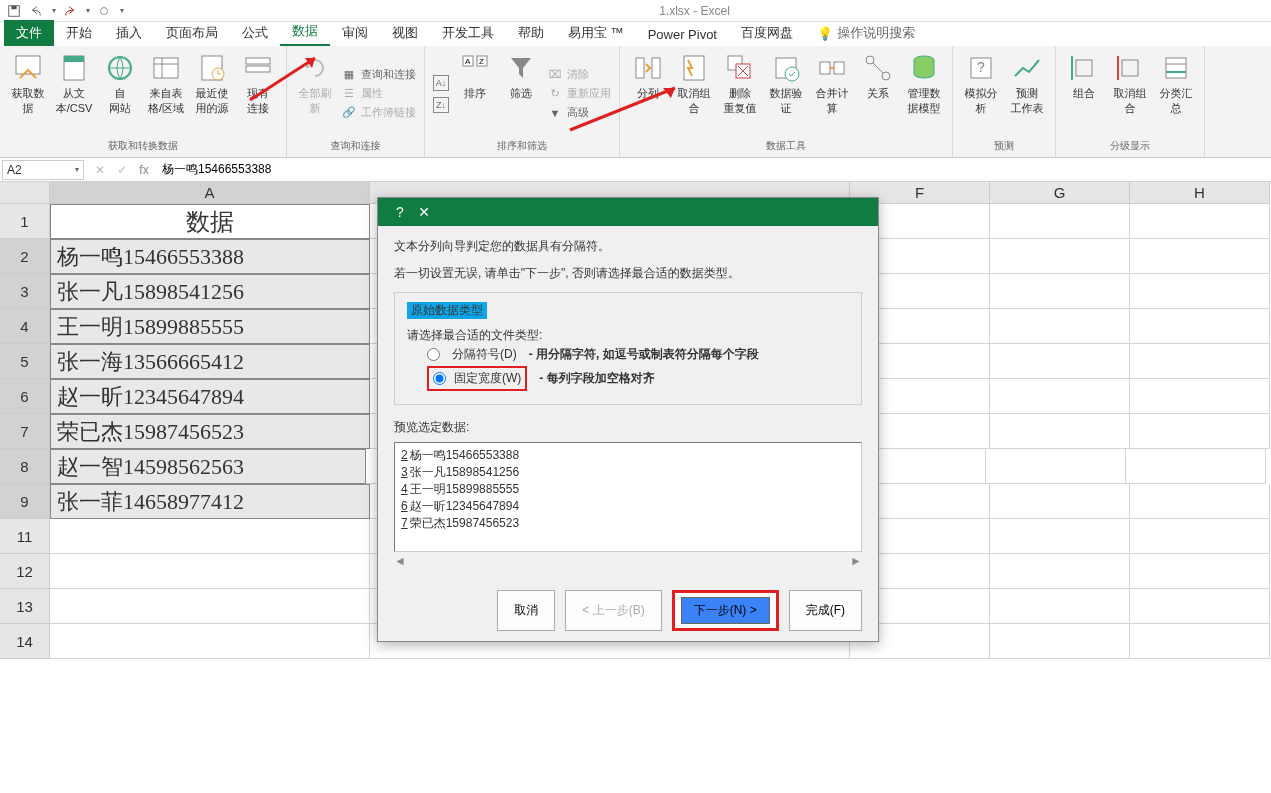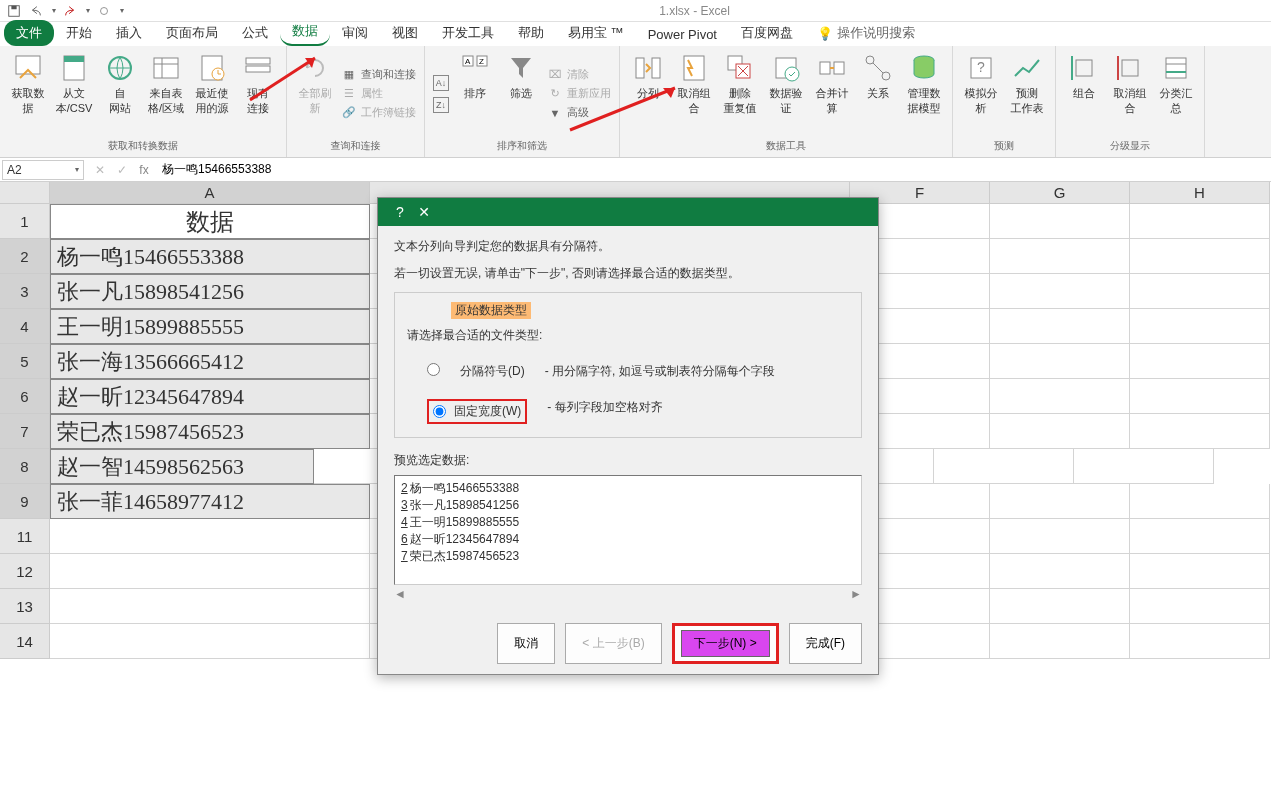"文件" .rtab { border-radius: 12px -> none }
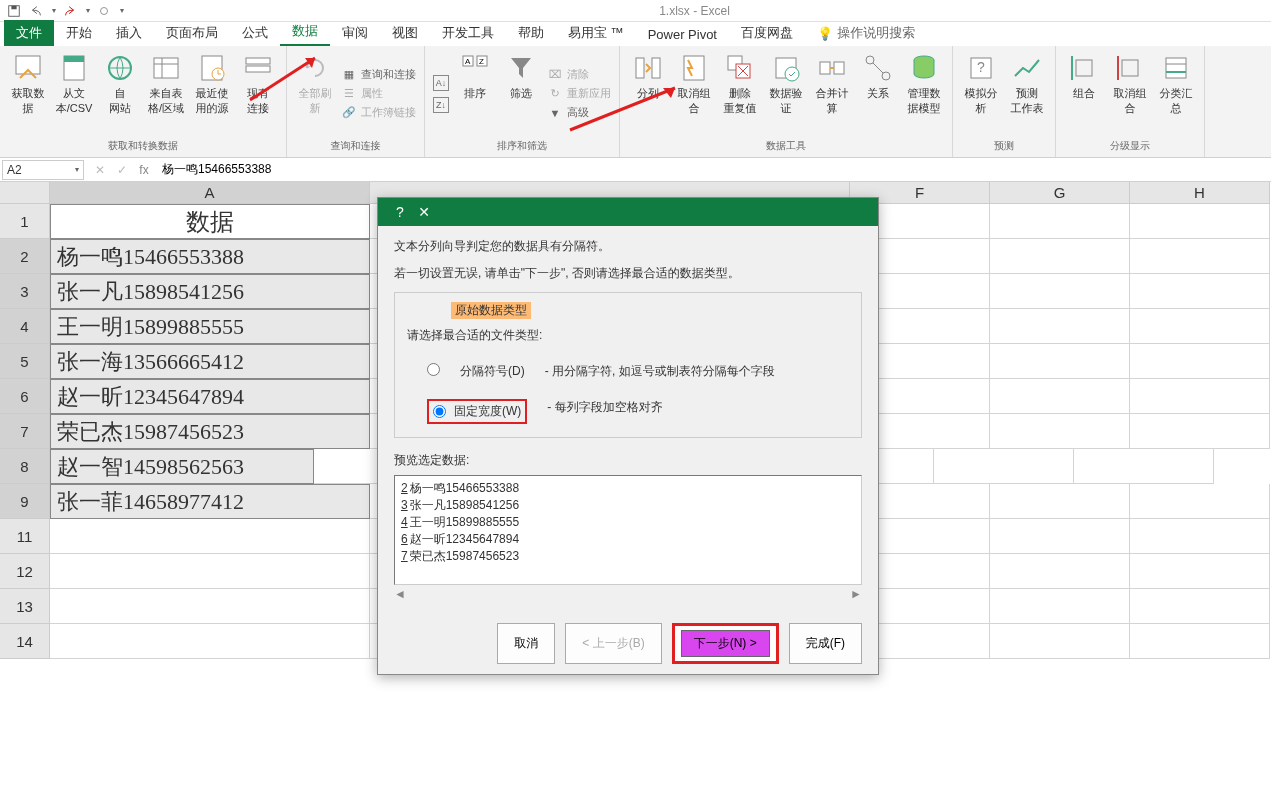"原始数据类型" .fieldset-title { background: #fdba74 -> #0ea5e9; margin-left: 44px -> none }
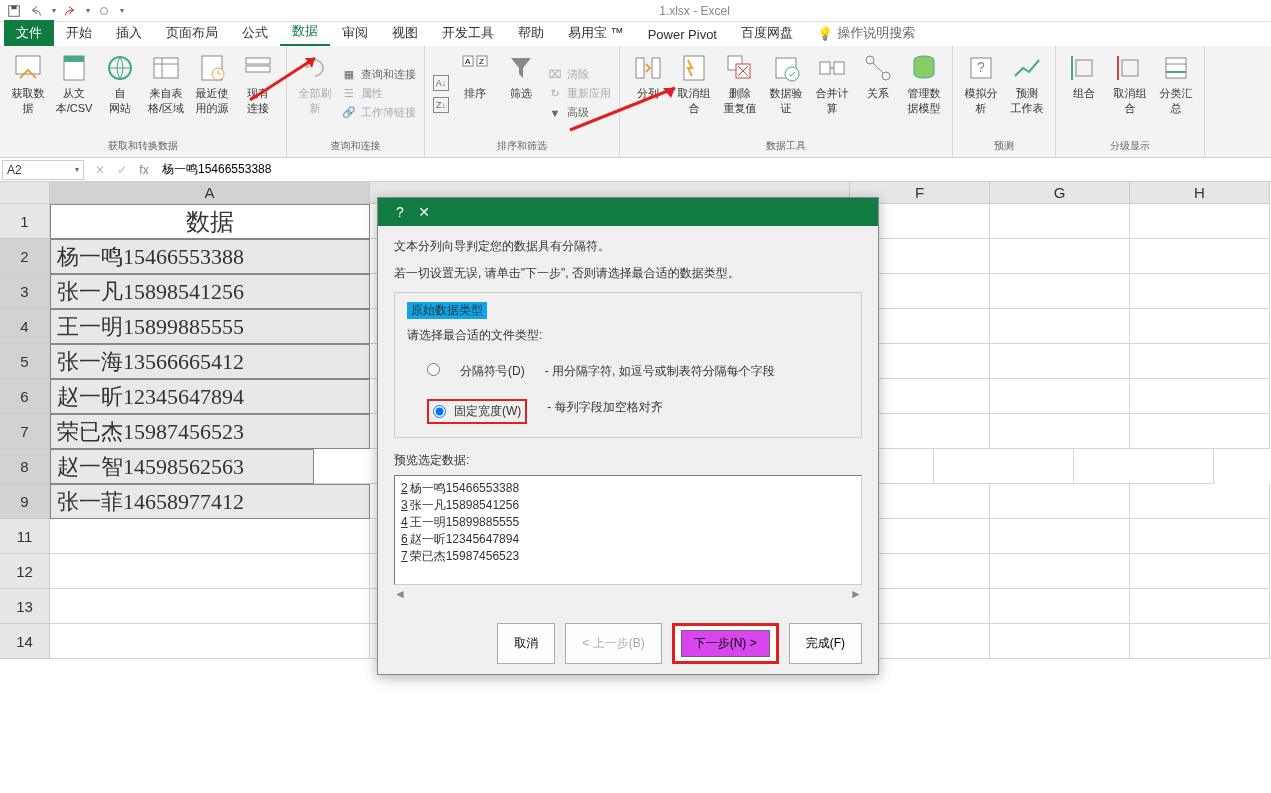"分隔符号(D)" .radio-row { align-items: flex-start -> center; gap: 16px -> 8px; margin: 19px 0 3px 20px -> 2px 0 3px 20px }
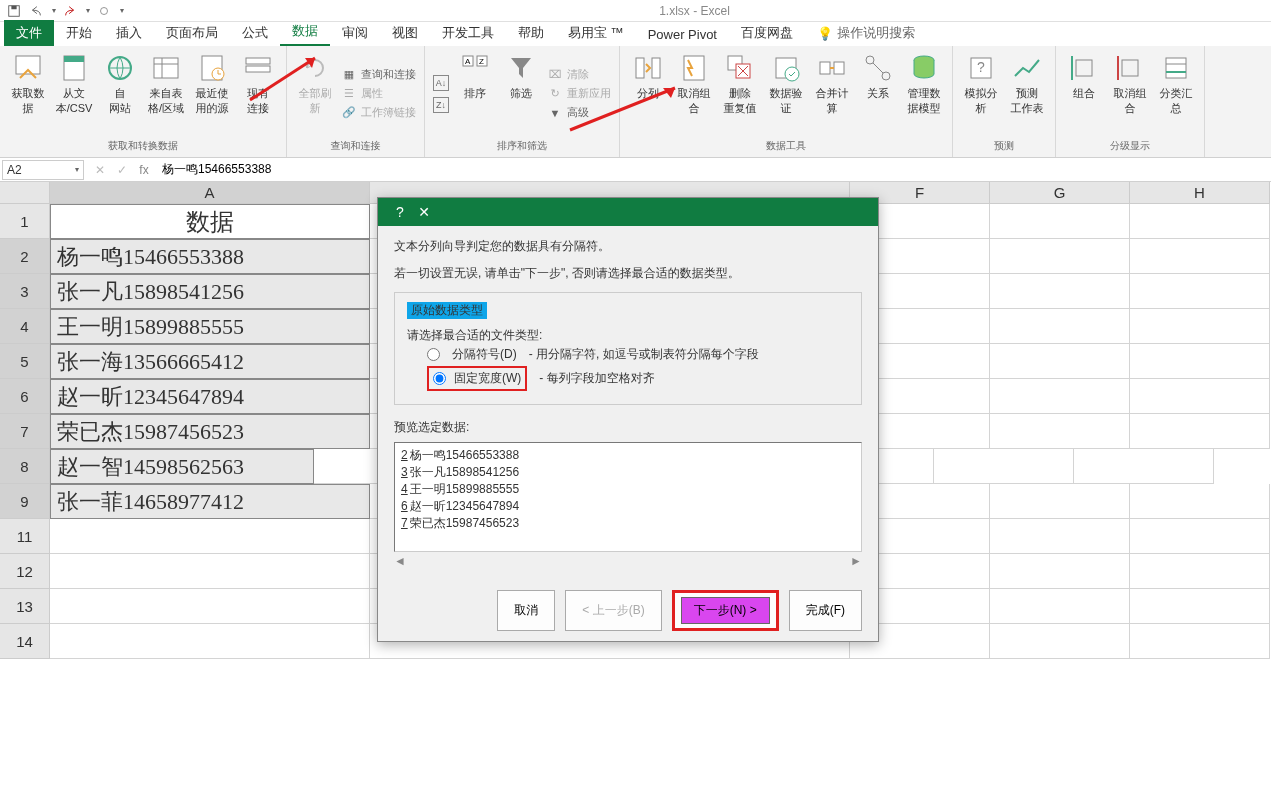"- 用分隔字符, 如逗号或制表符分隔每个字段" .radio-row .desc { font-weight: none -> bold }
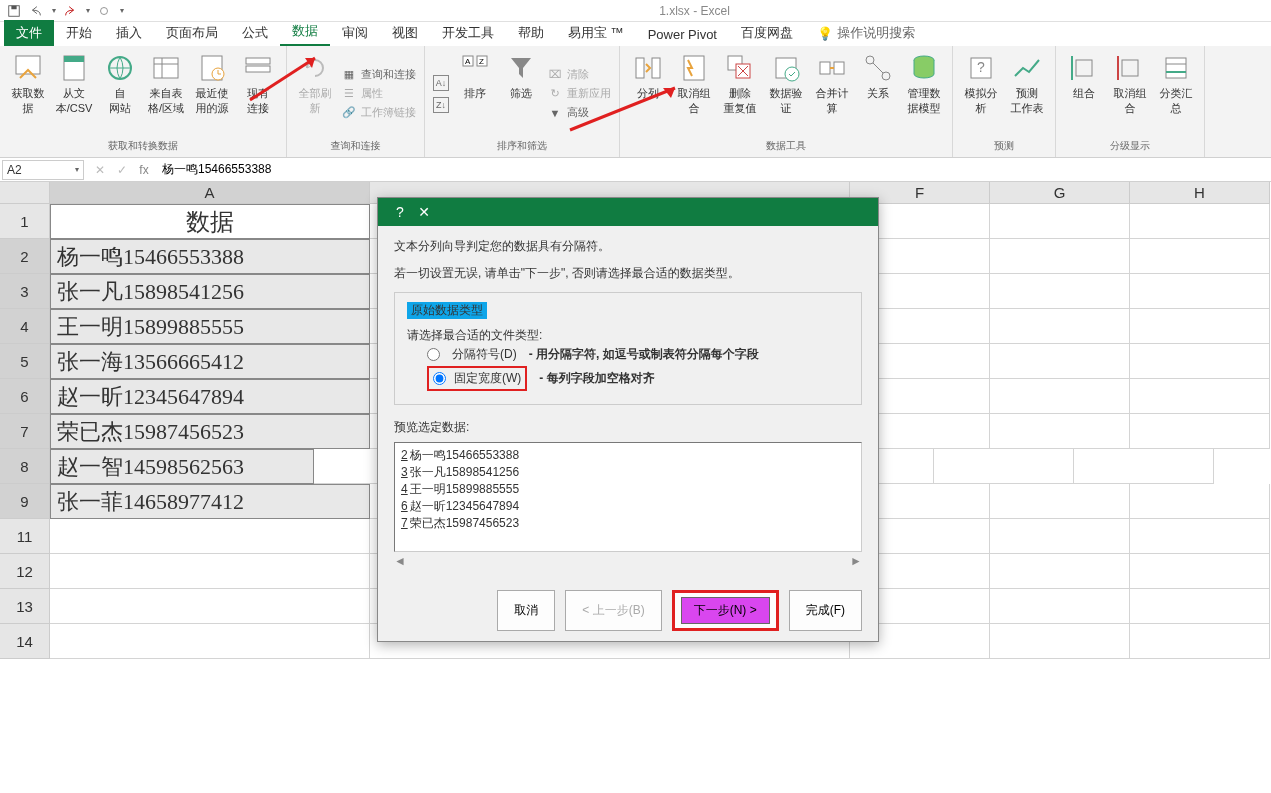"赵一智14598562563" div.cell { width: 264px -> 316px }
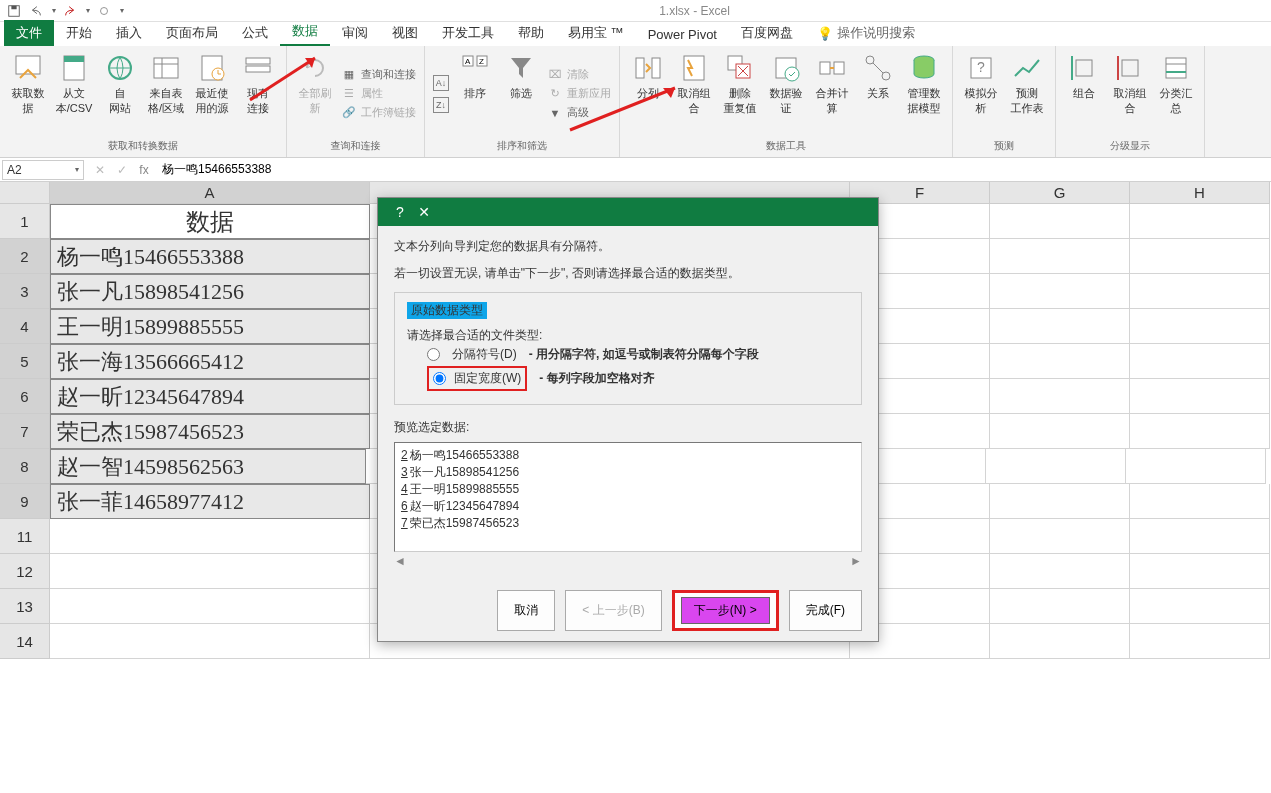"下一步(N) >" .dlg-btn.primary-box button { background: #d946ef -> #3b82f6 }
